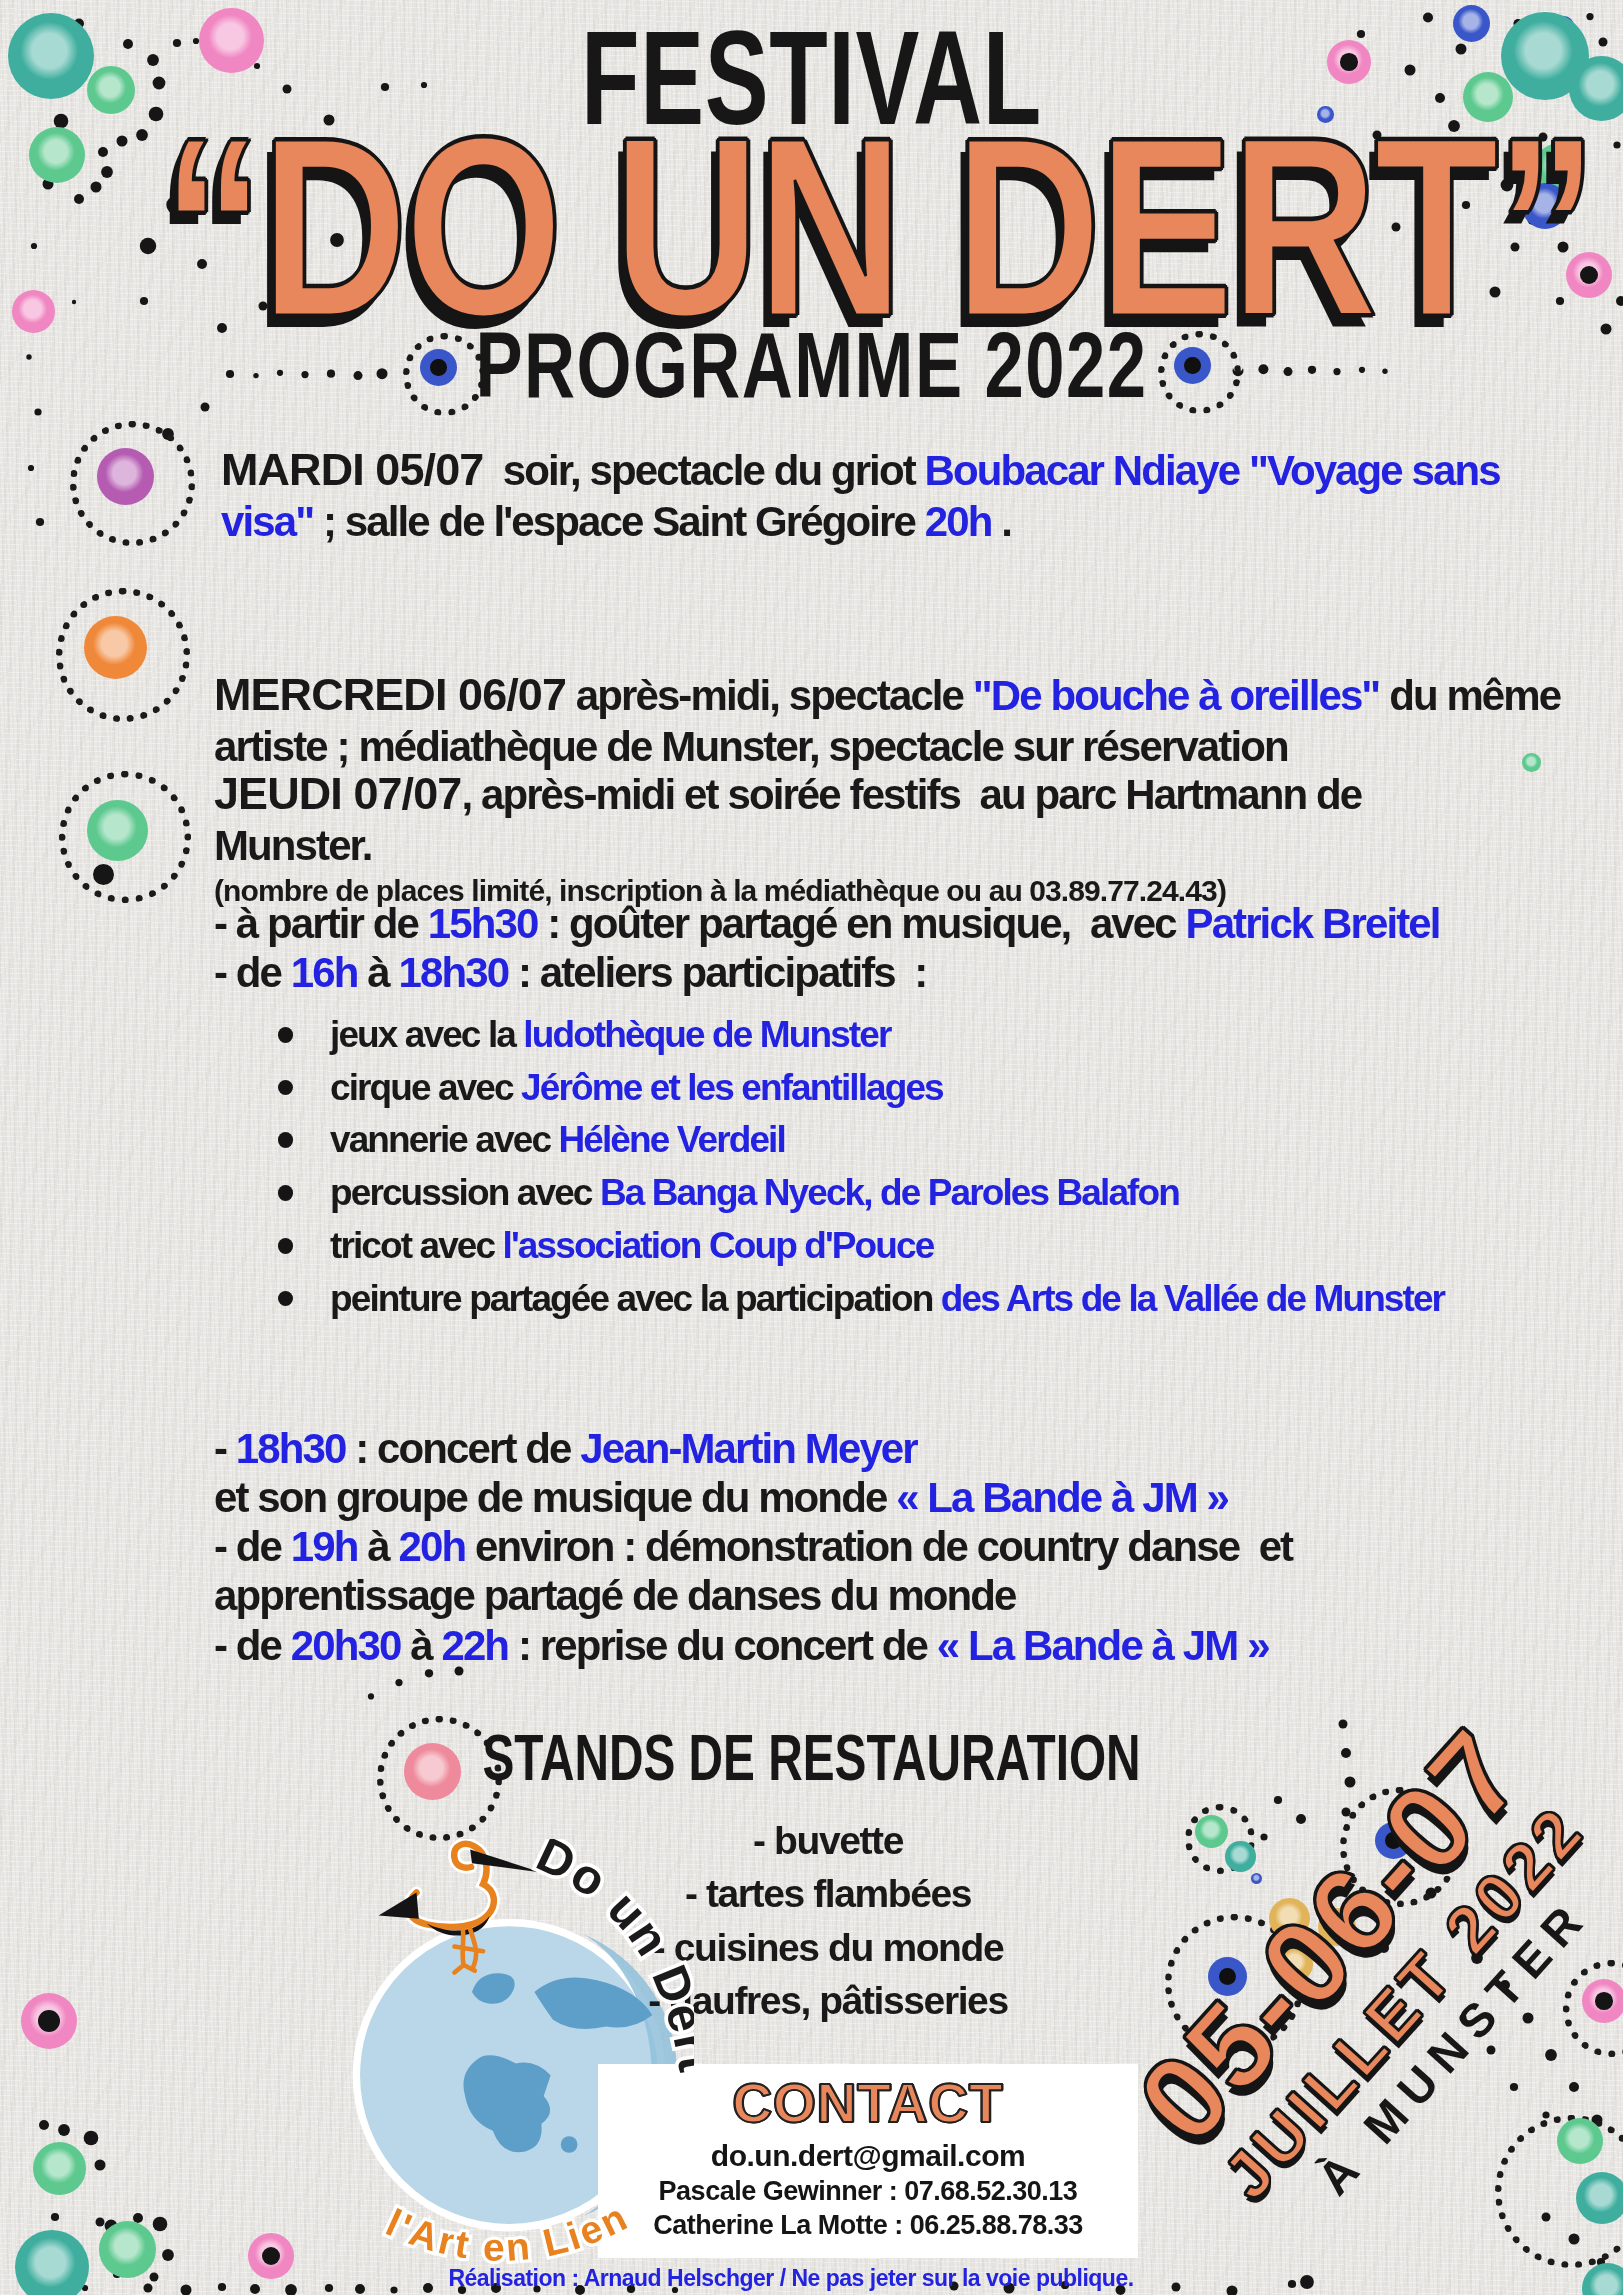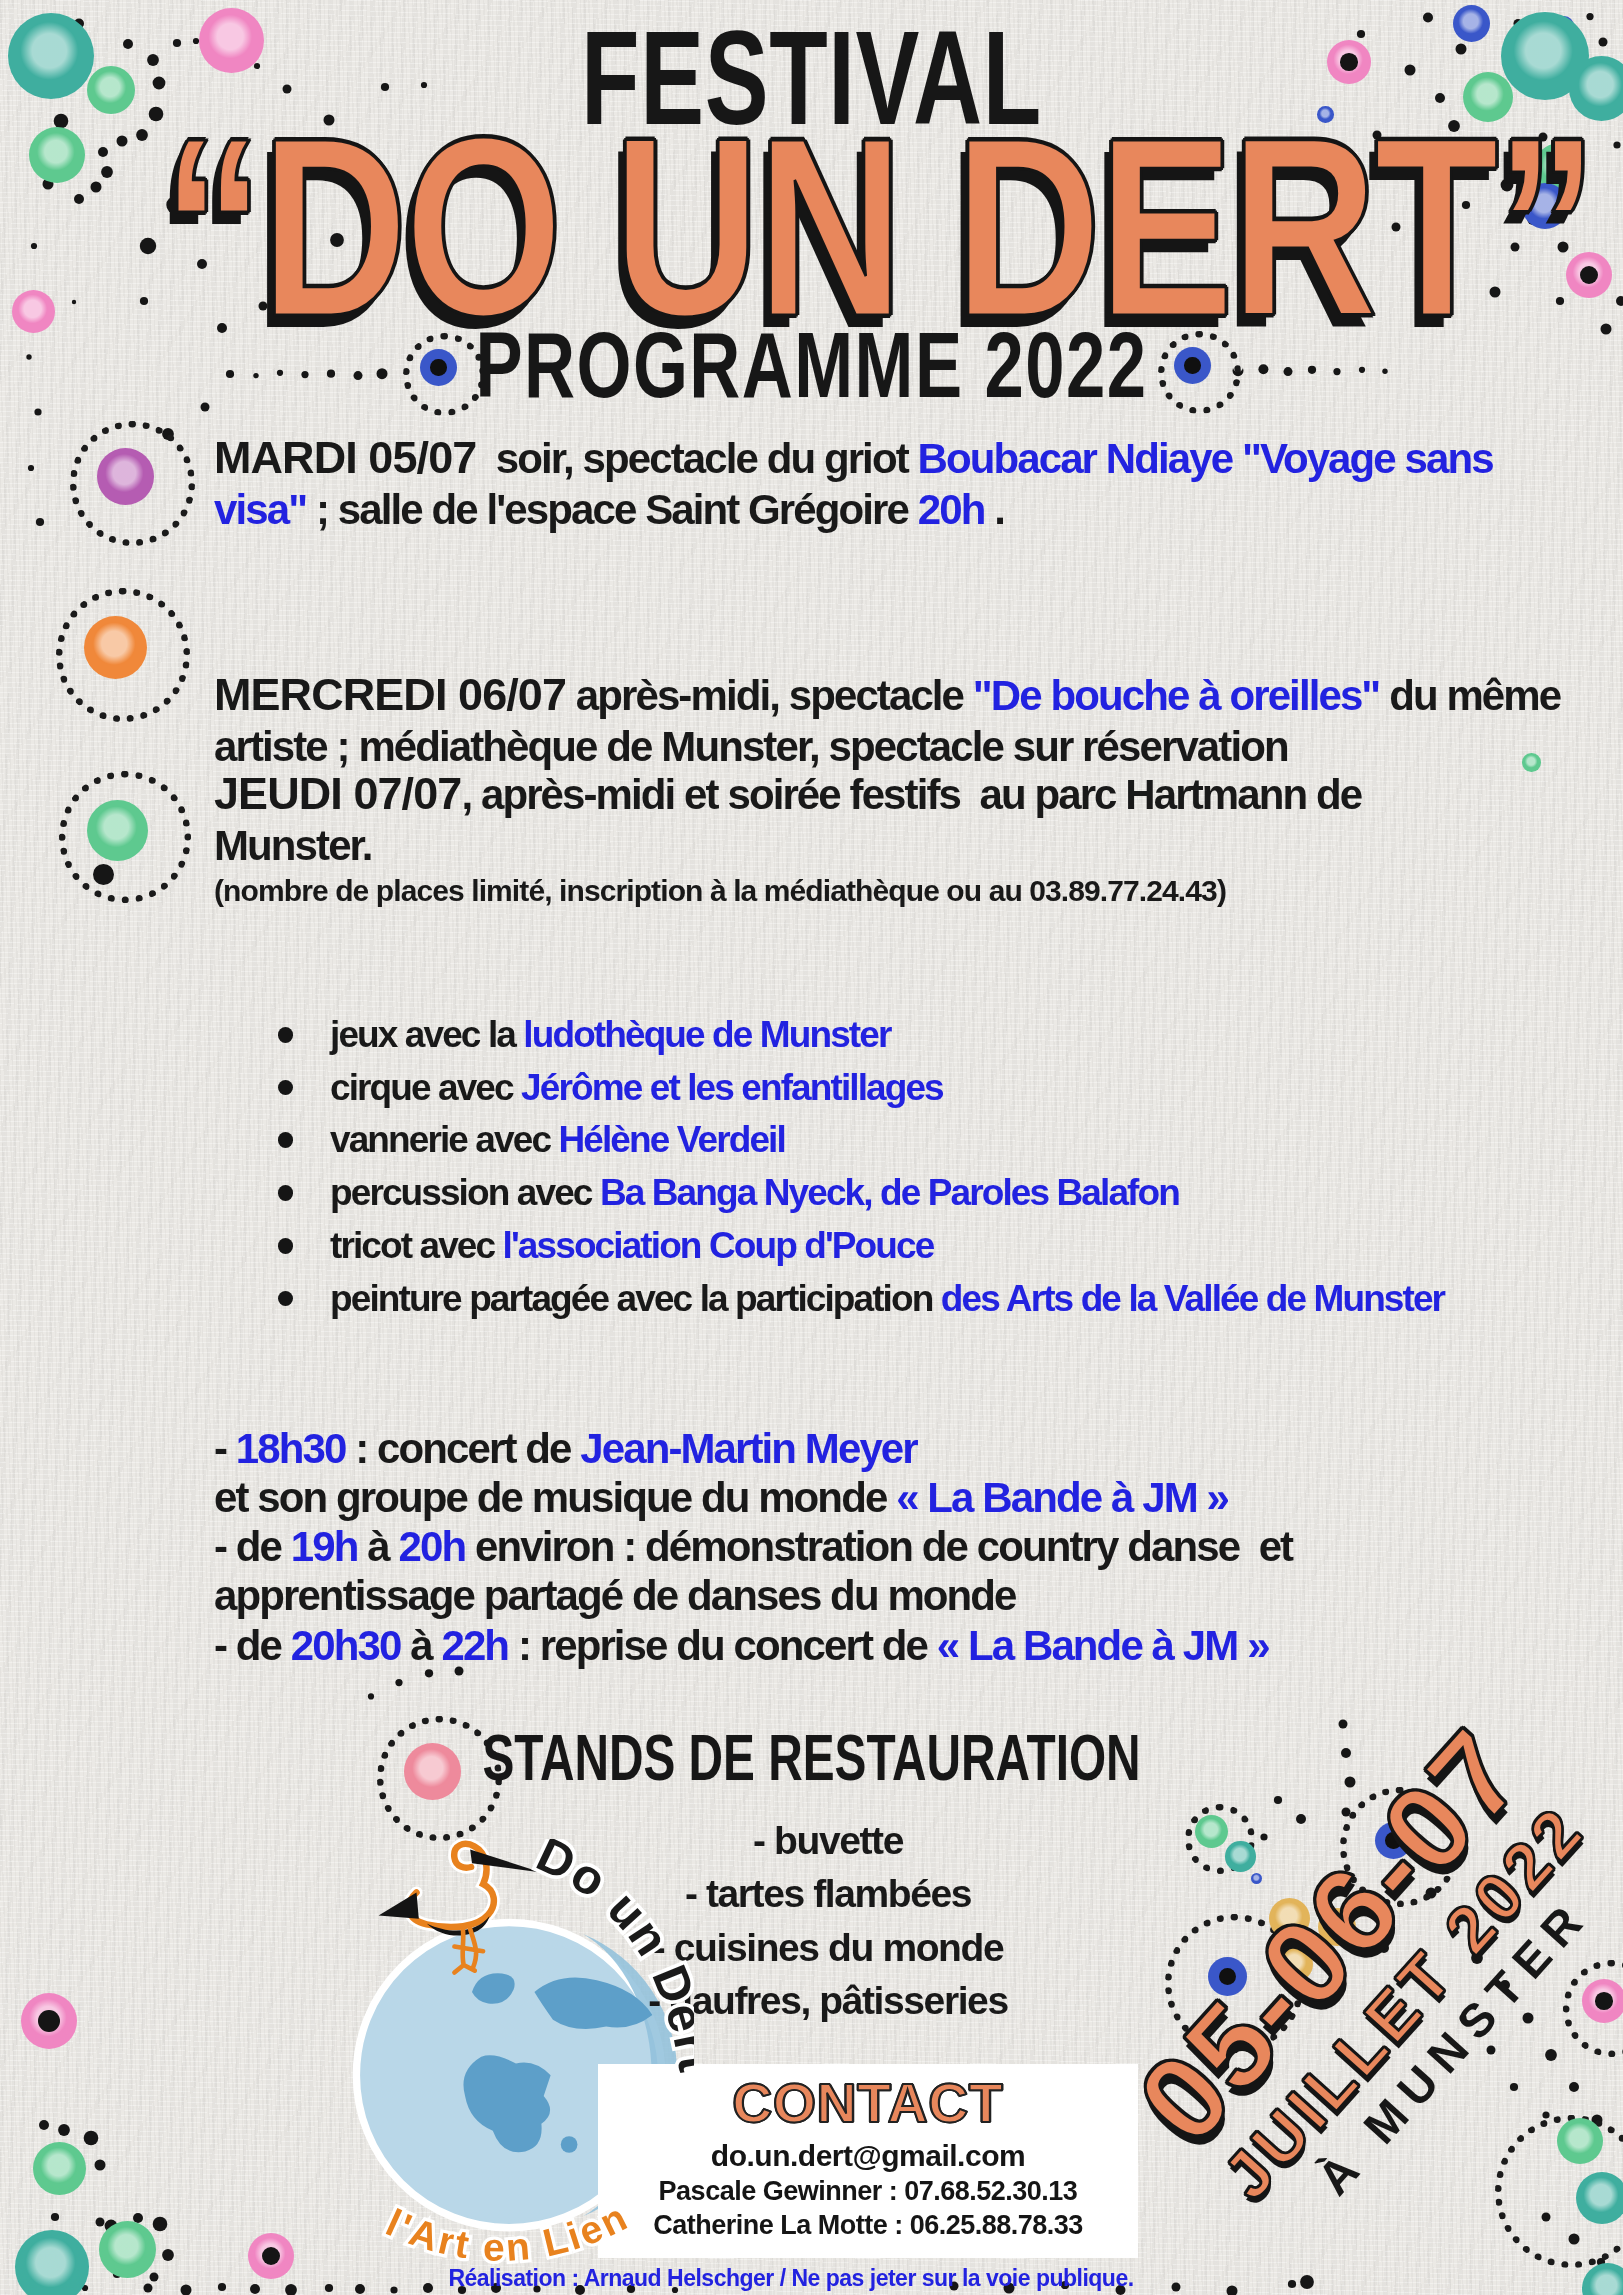"MARDI 05/07 soir, spectacle du" #mardi { margin-left: none -> 7px; top: 432px -> 444px }
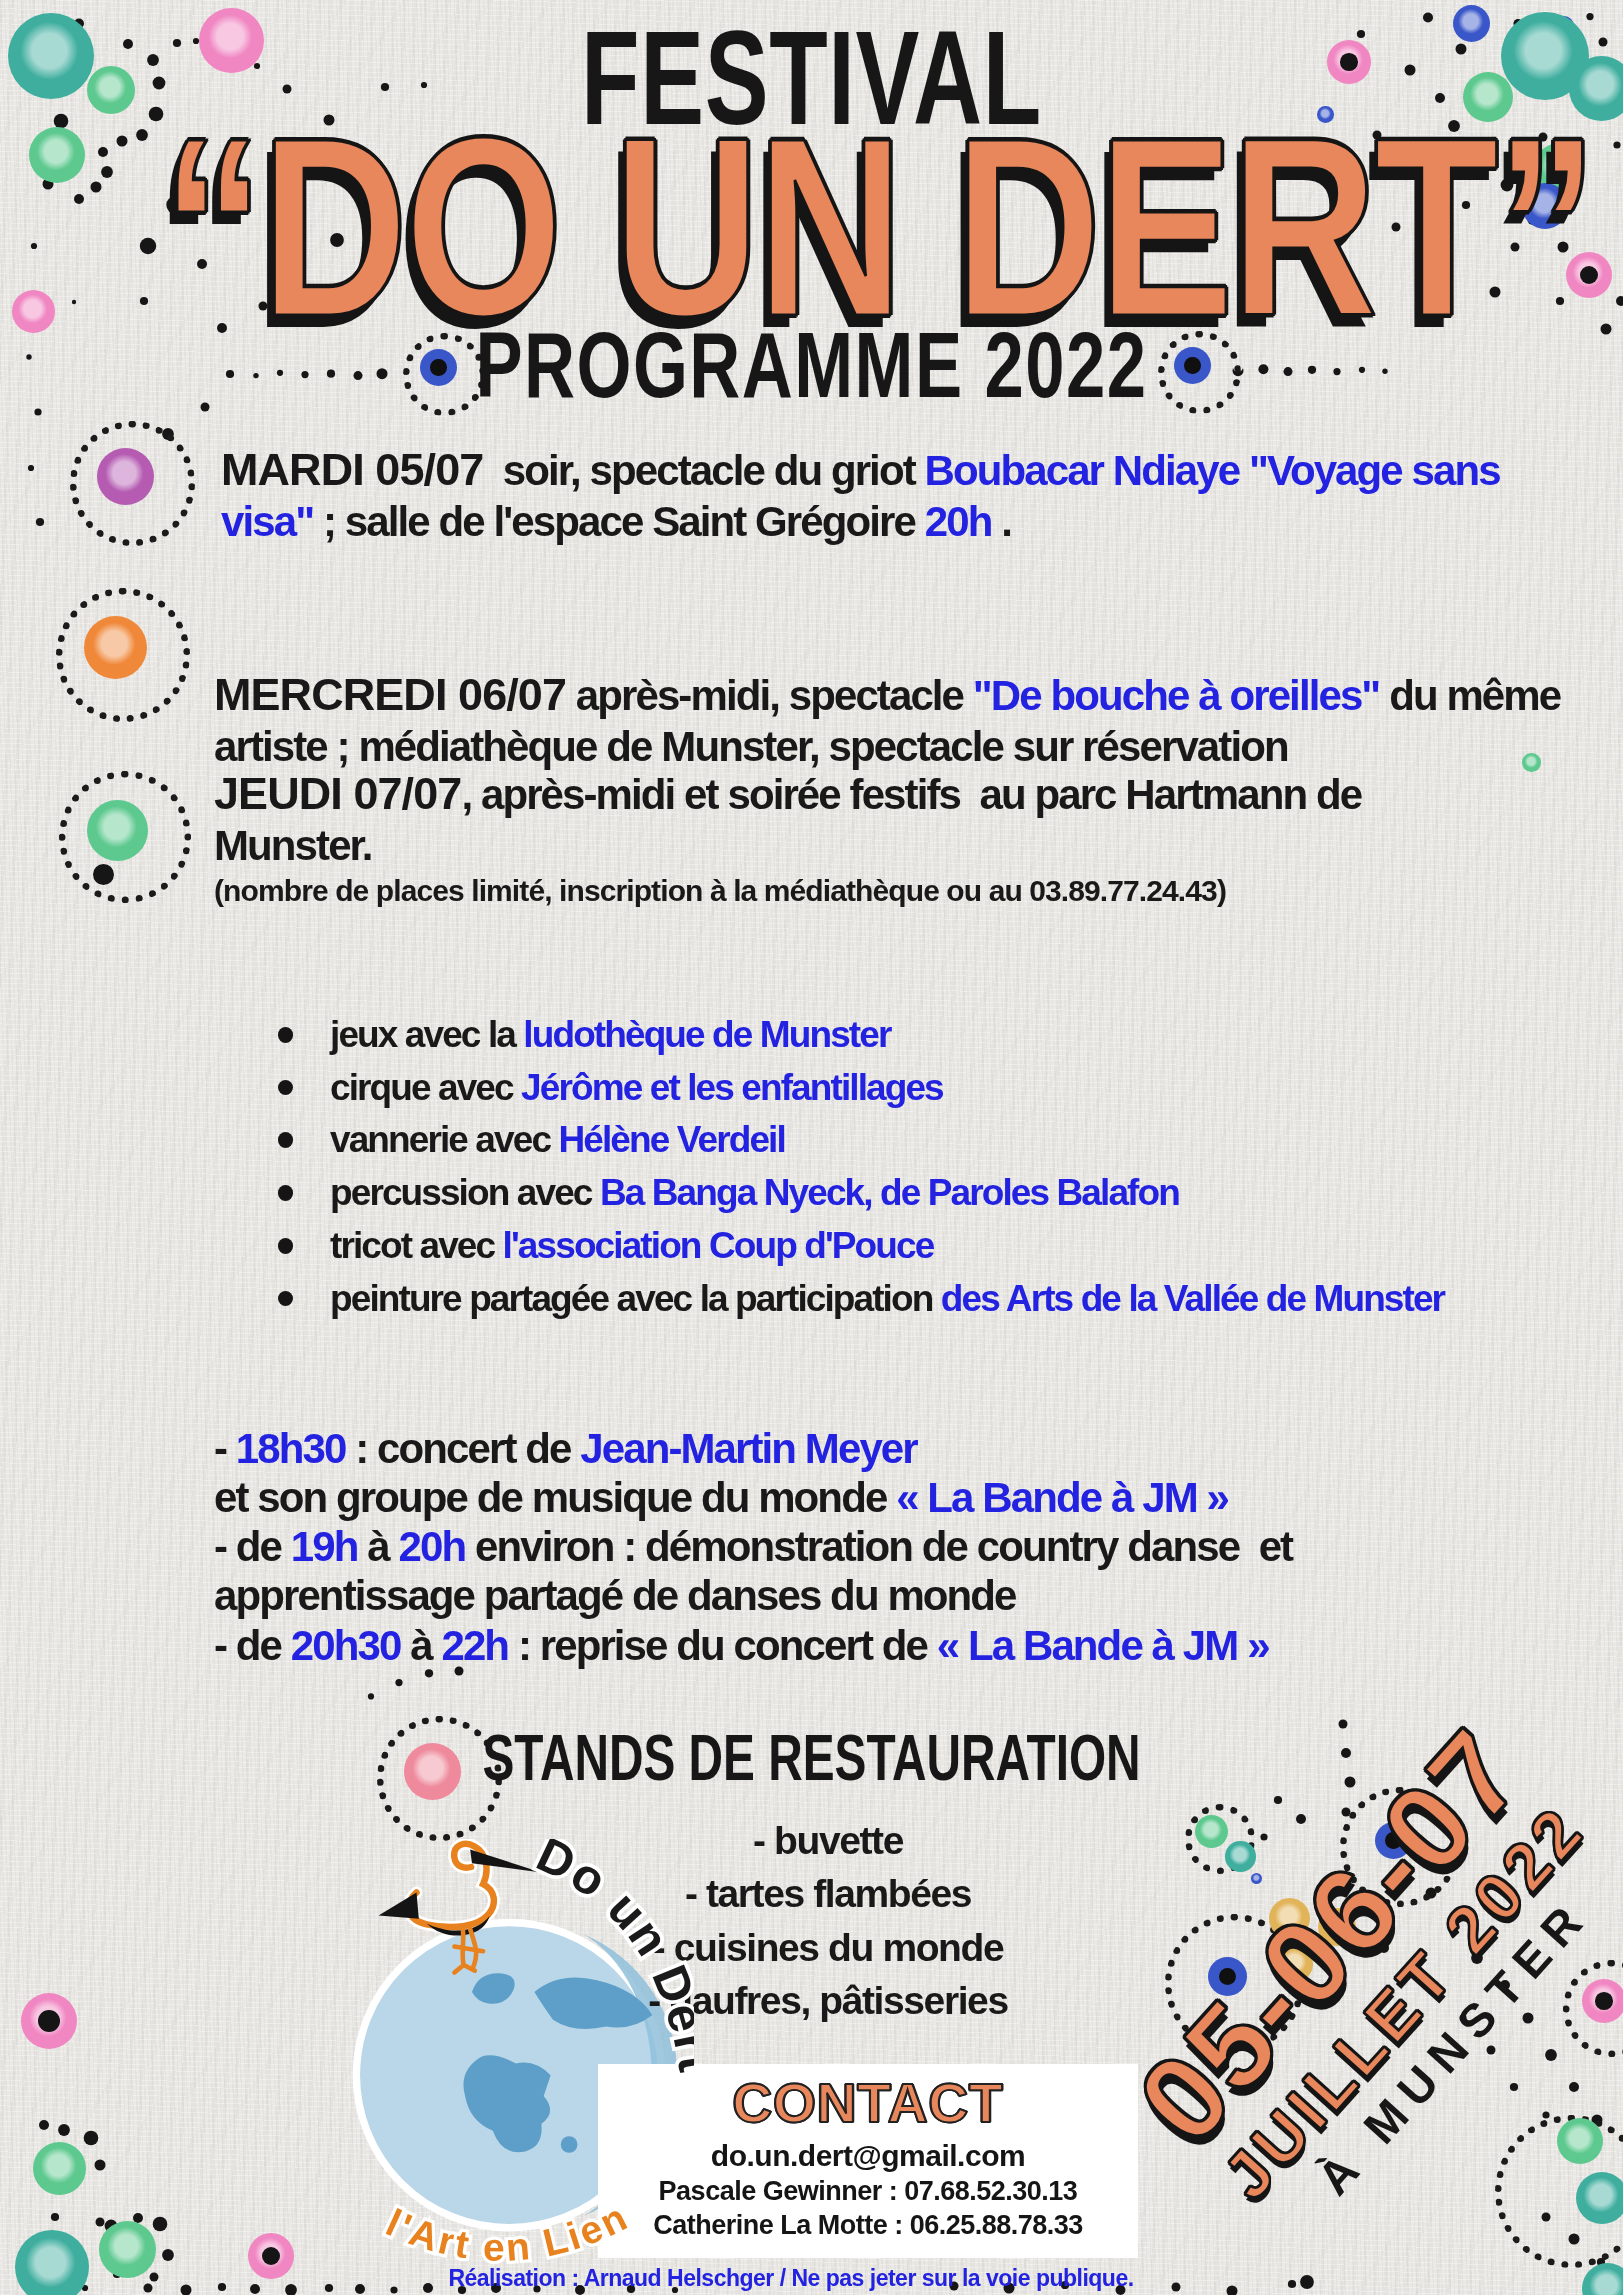"- à partir de 15h30" div.para { html: none -> <div><span>- à partir de </span><span>15h30</span><span> : goûter partagé en musique, avec </span><span>Patrick Breitel</span><span> - de </span><span>16h</span><span> à </span><span>18h30</span><span> : ateliers participatifs :</span></div> }
